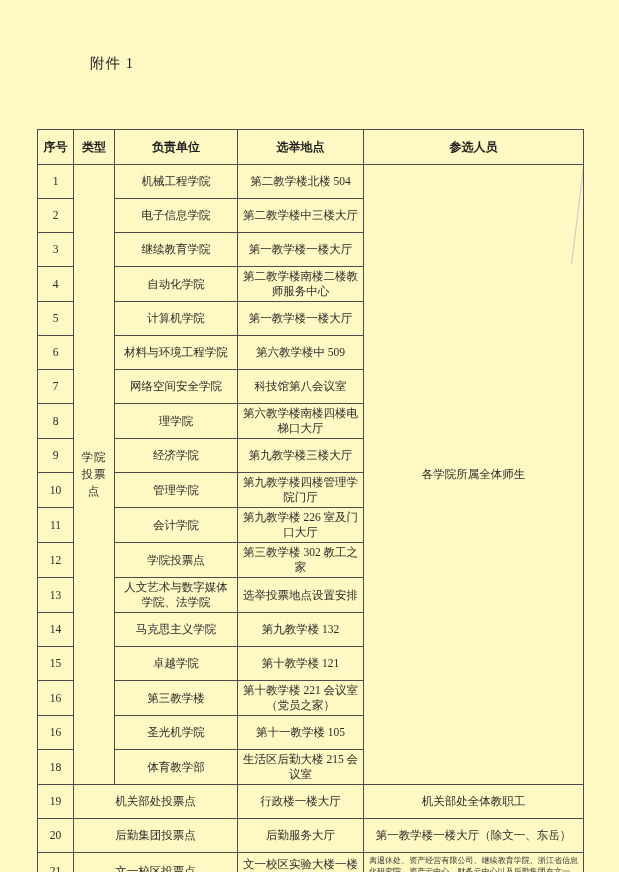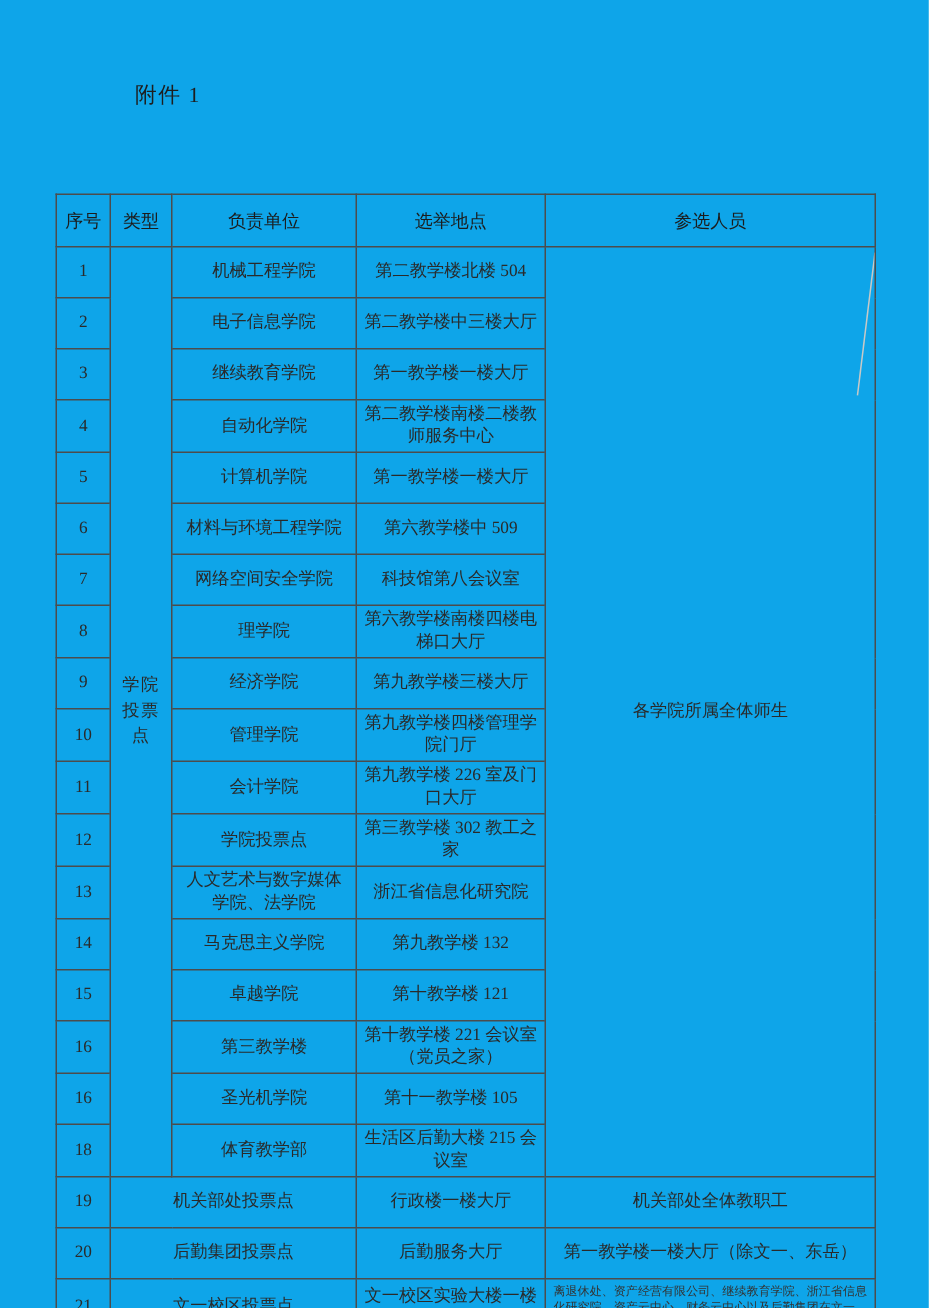"附件 1" .page { background: #0ea5e9 -> #fef9c3 }
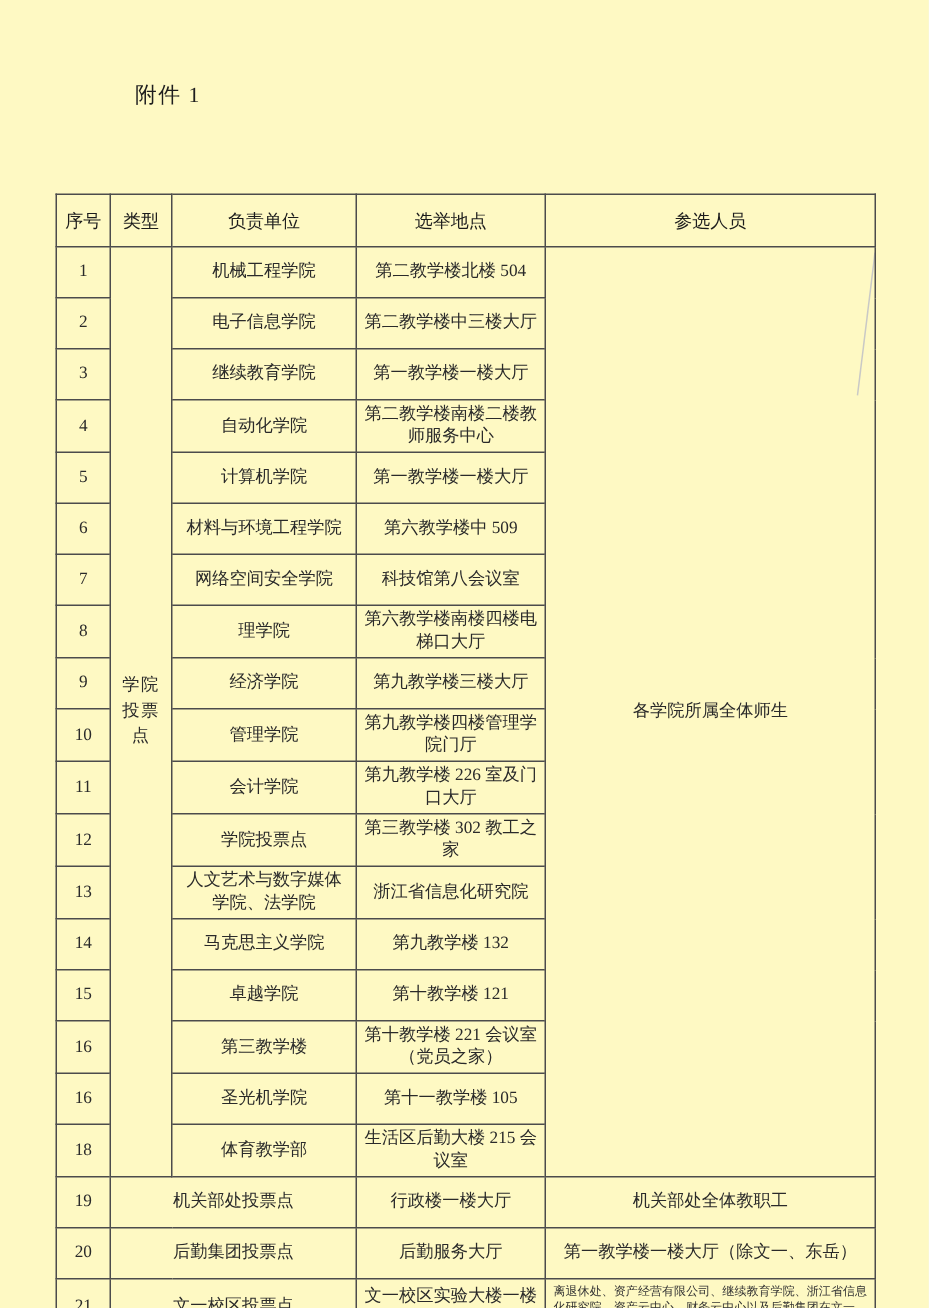"序号" .voting-table th { font-weight: normal -> bold }
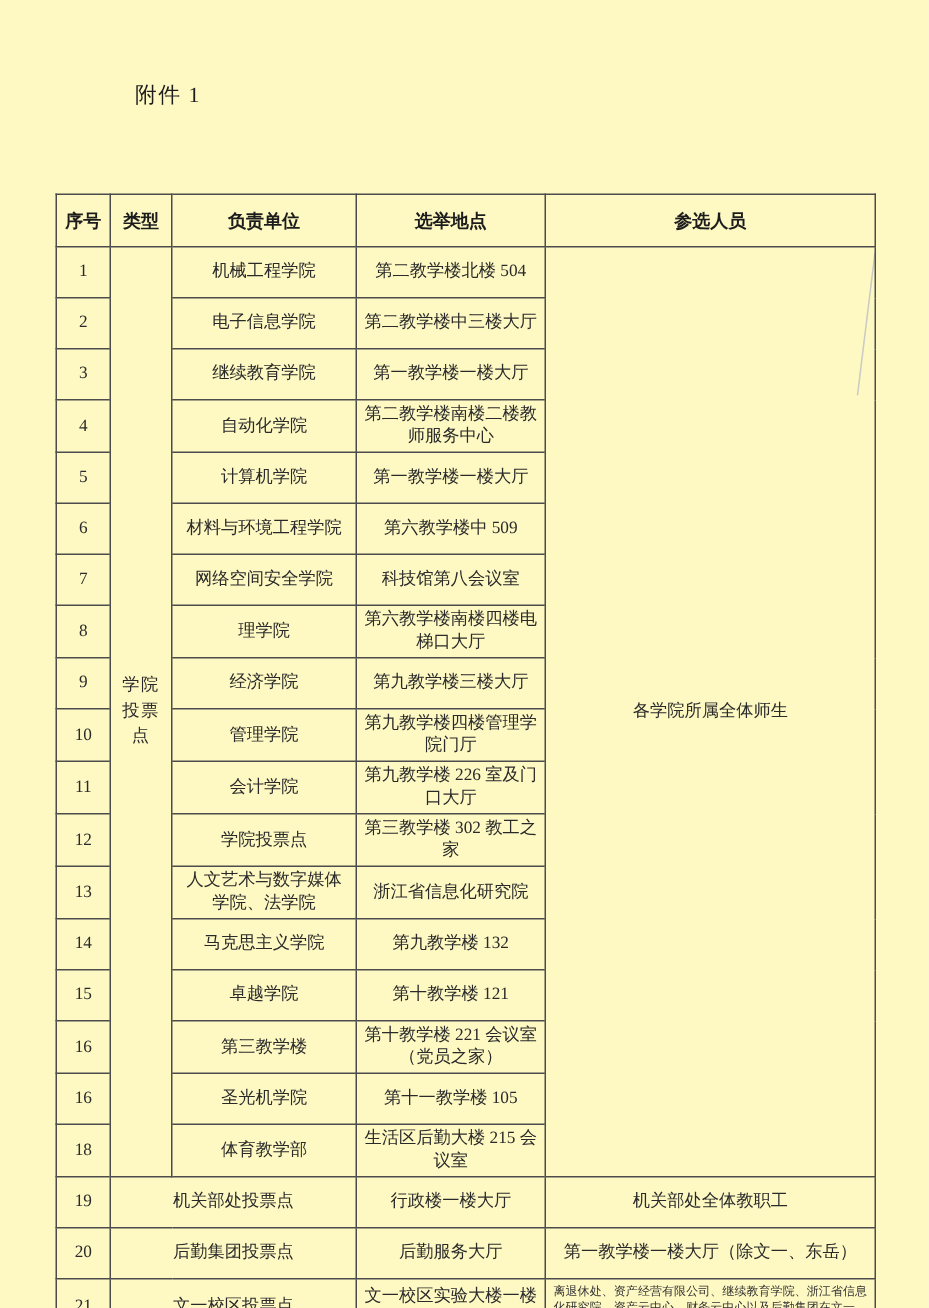"浙江省信息化研究院" td { text: 浙江省信息化研究院 -> 选举投票地点设置安排 }
